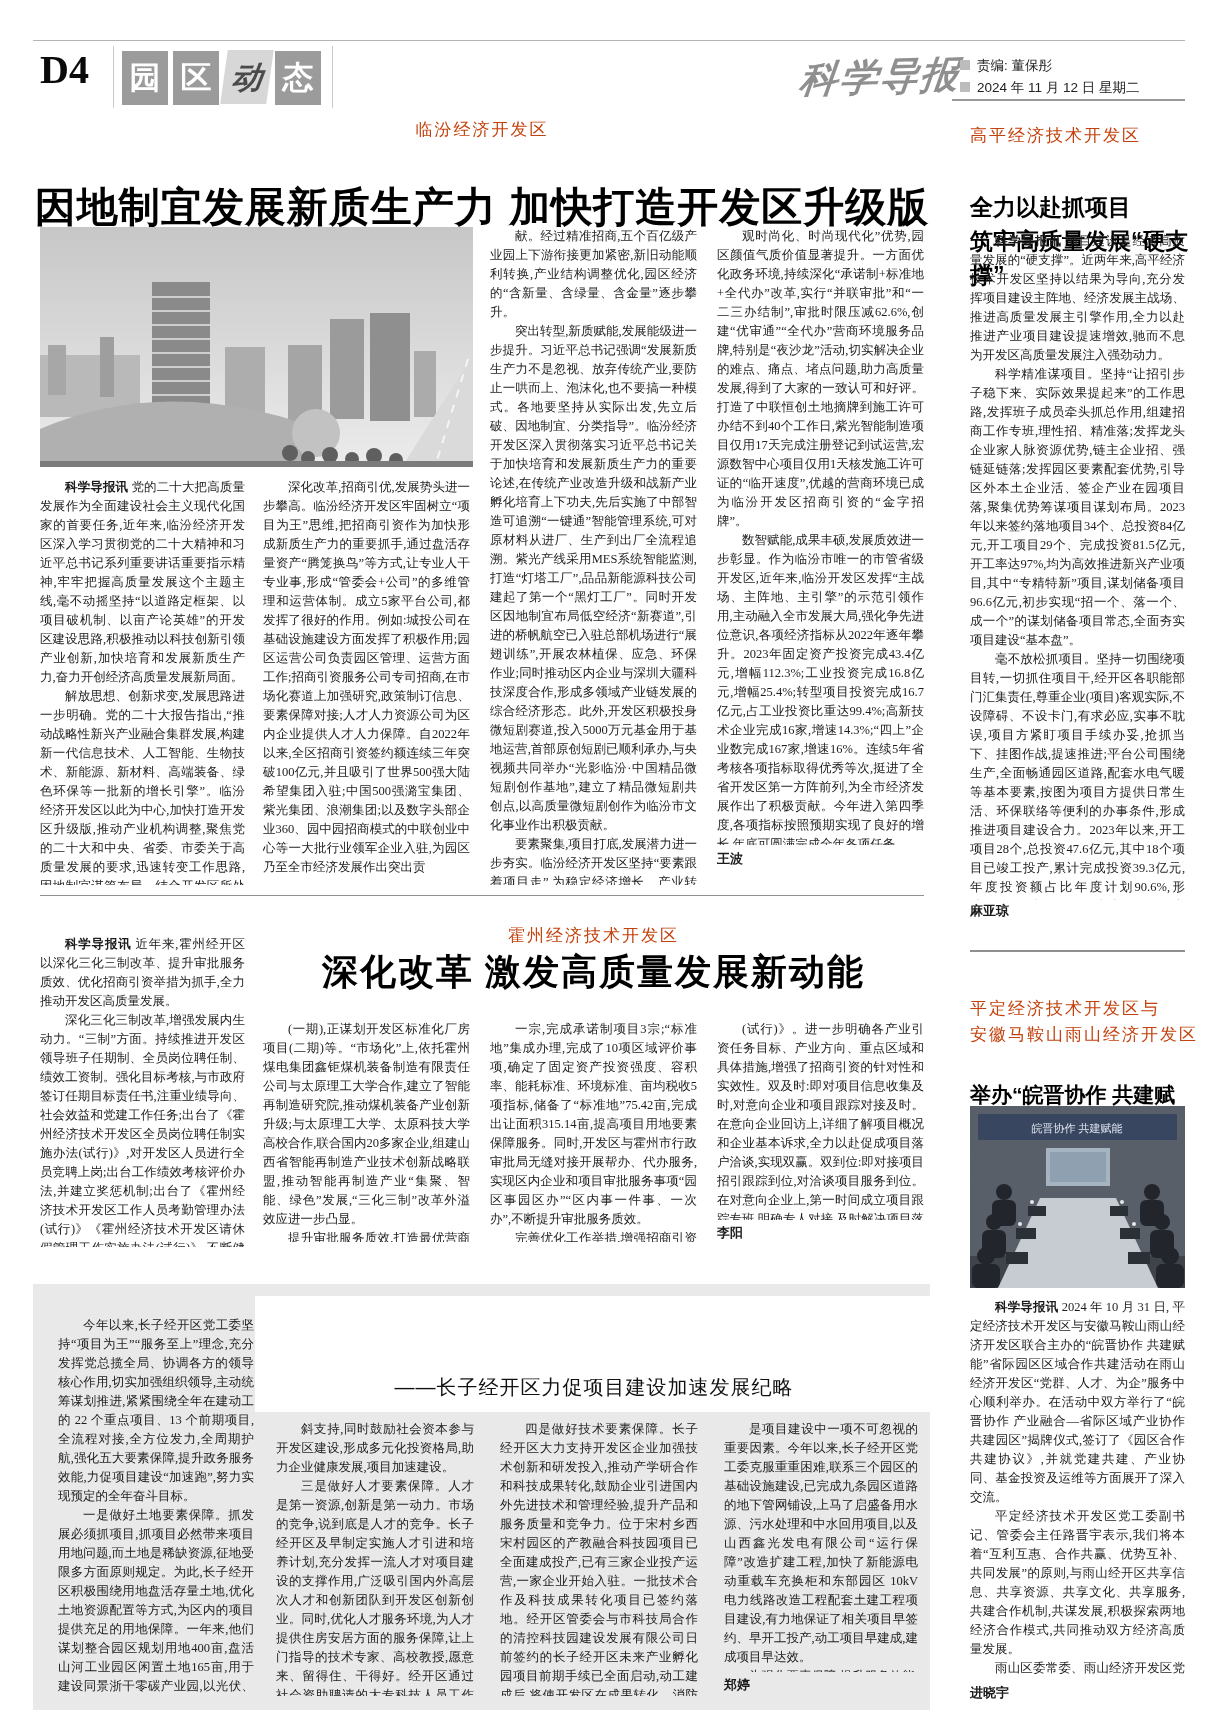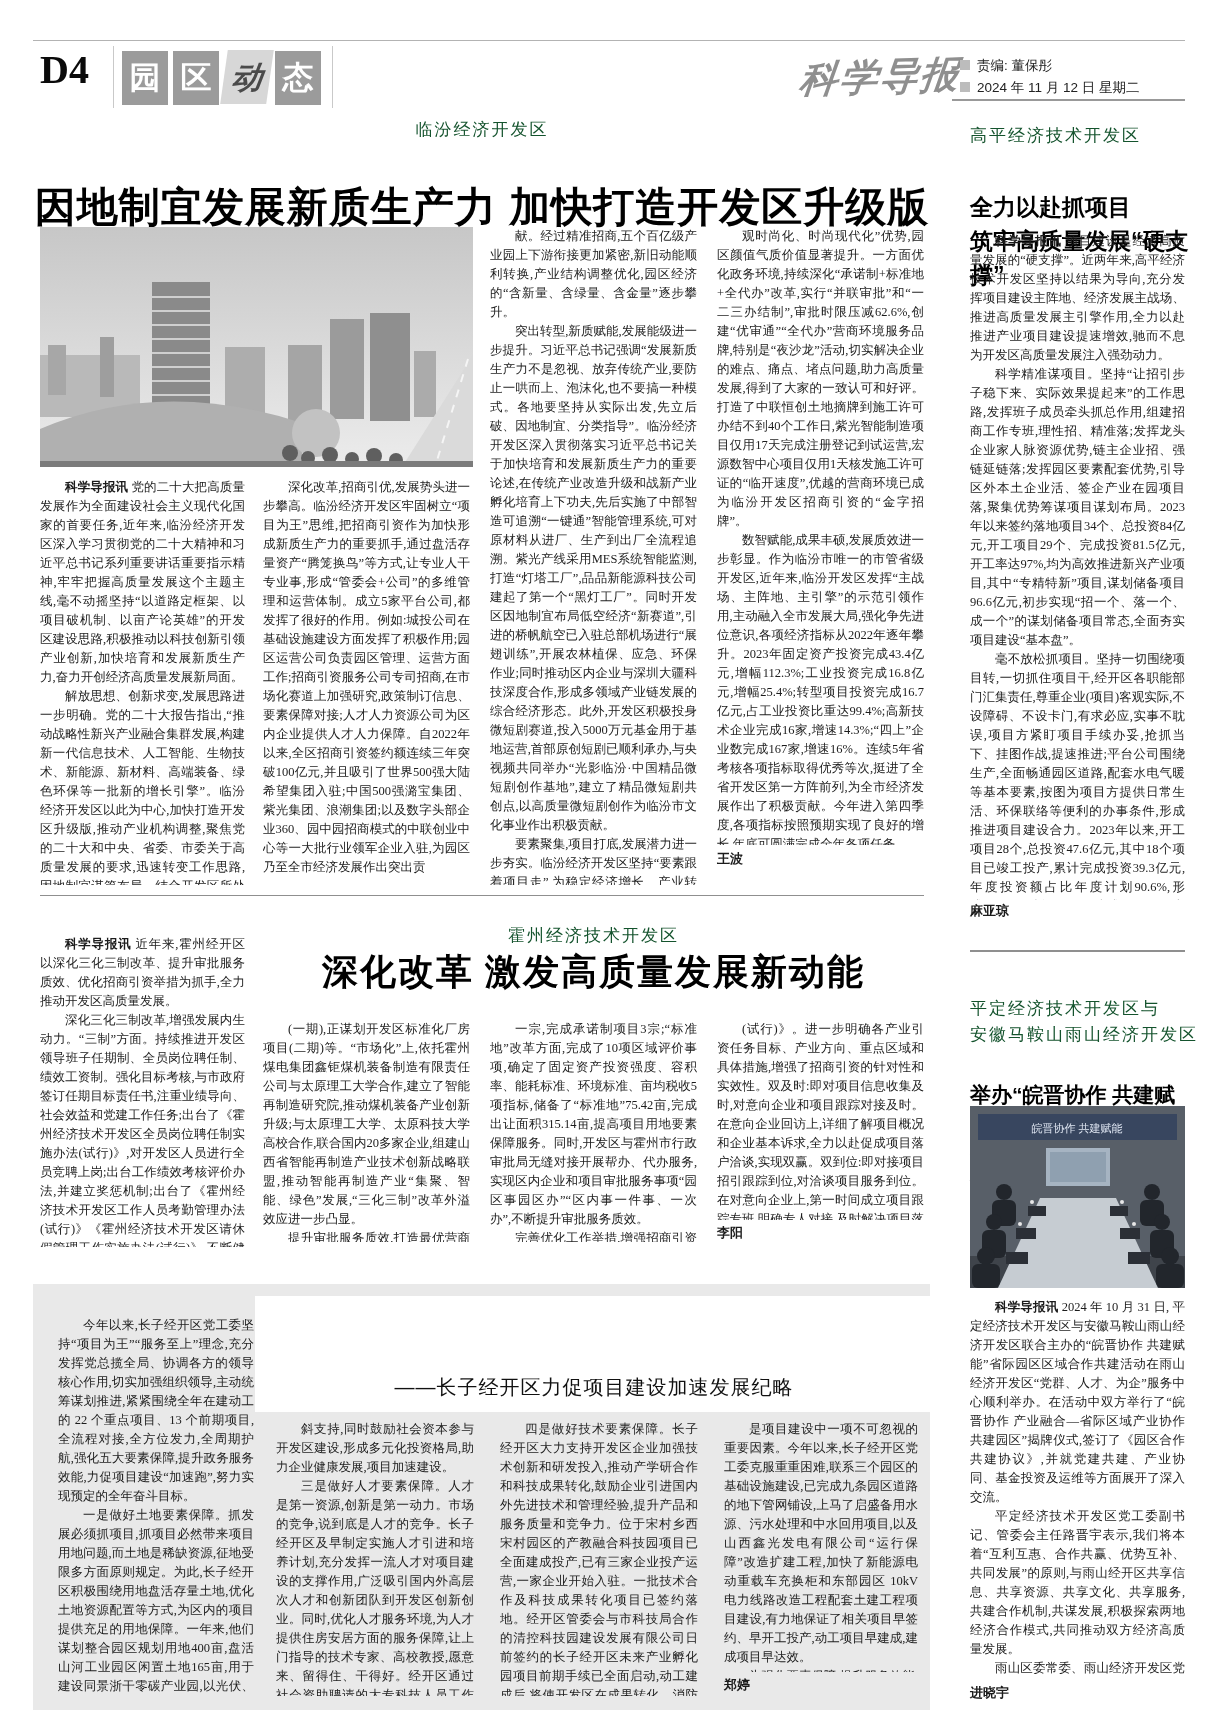"临汾经济开发区" .kicker { color: #14532d -> #c2410c }
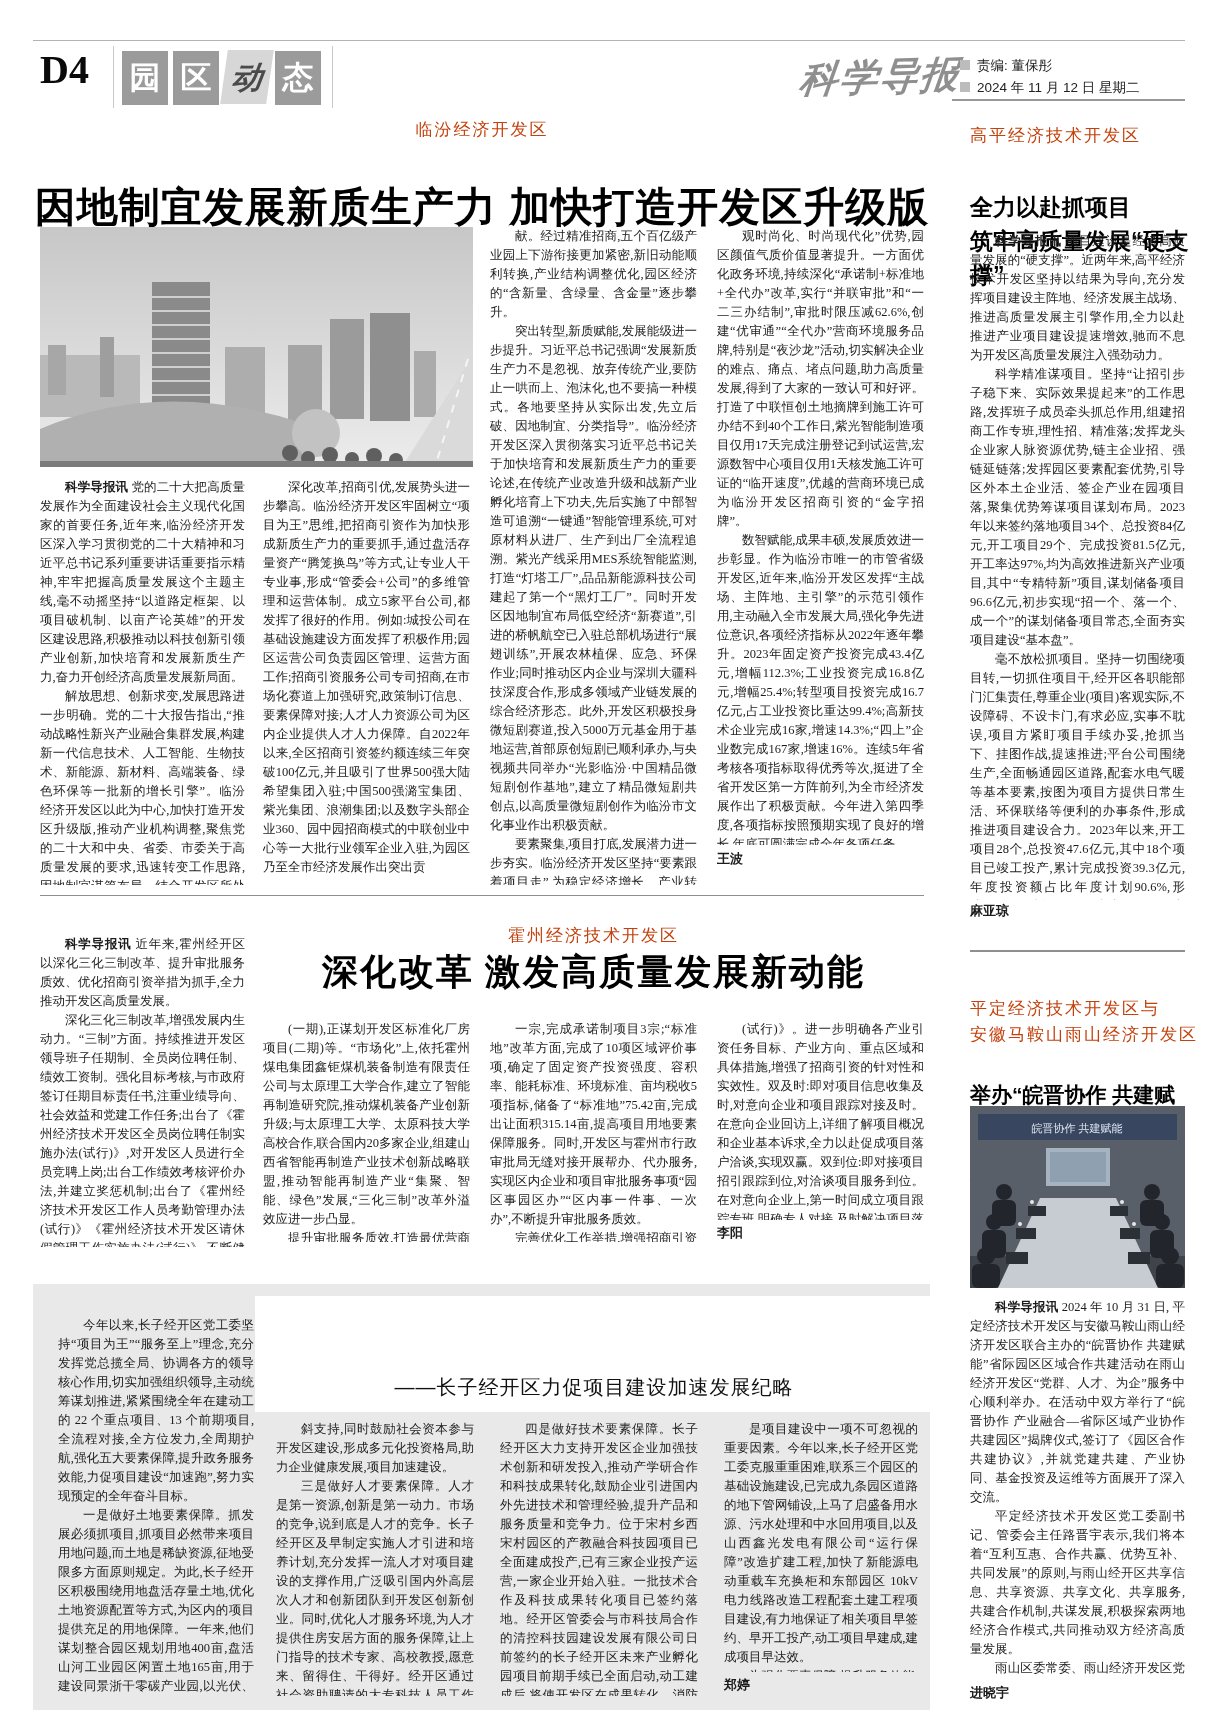"一宗,完成承诺制项目3宗;“标准地”改革方面,完成了10项区域评价事项,确定了固" p.para { text: 改革方面 -> 集成办理 }
